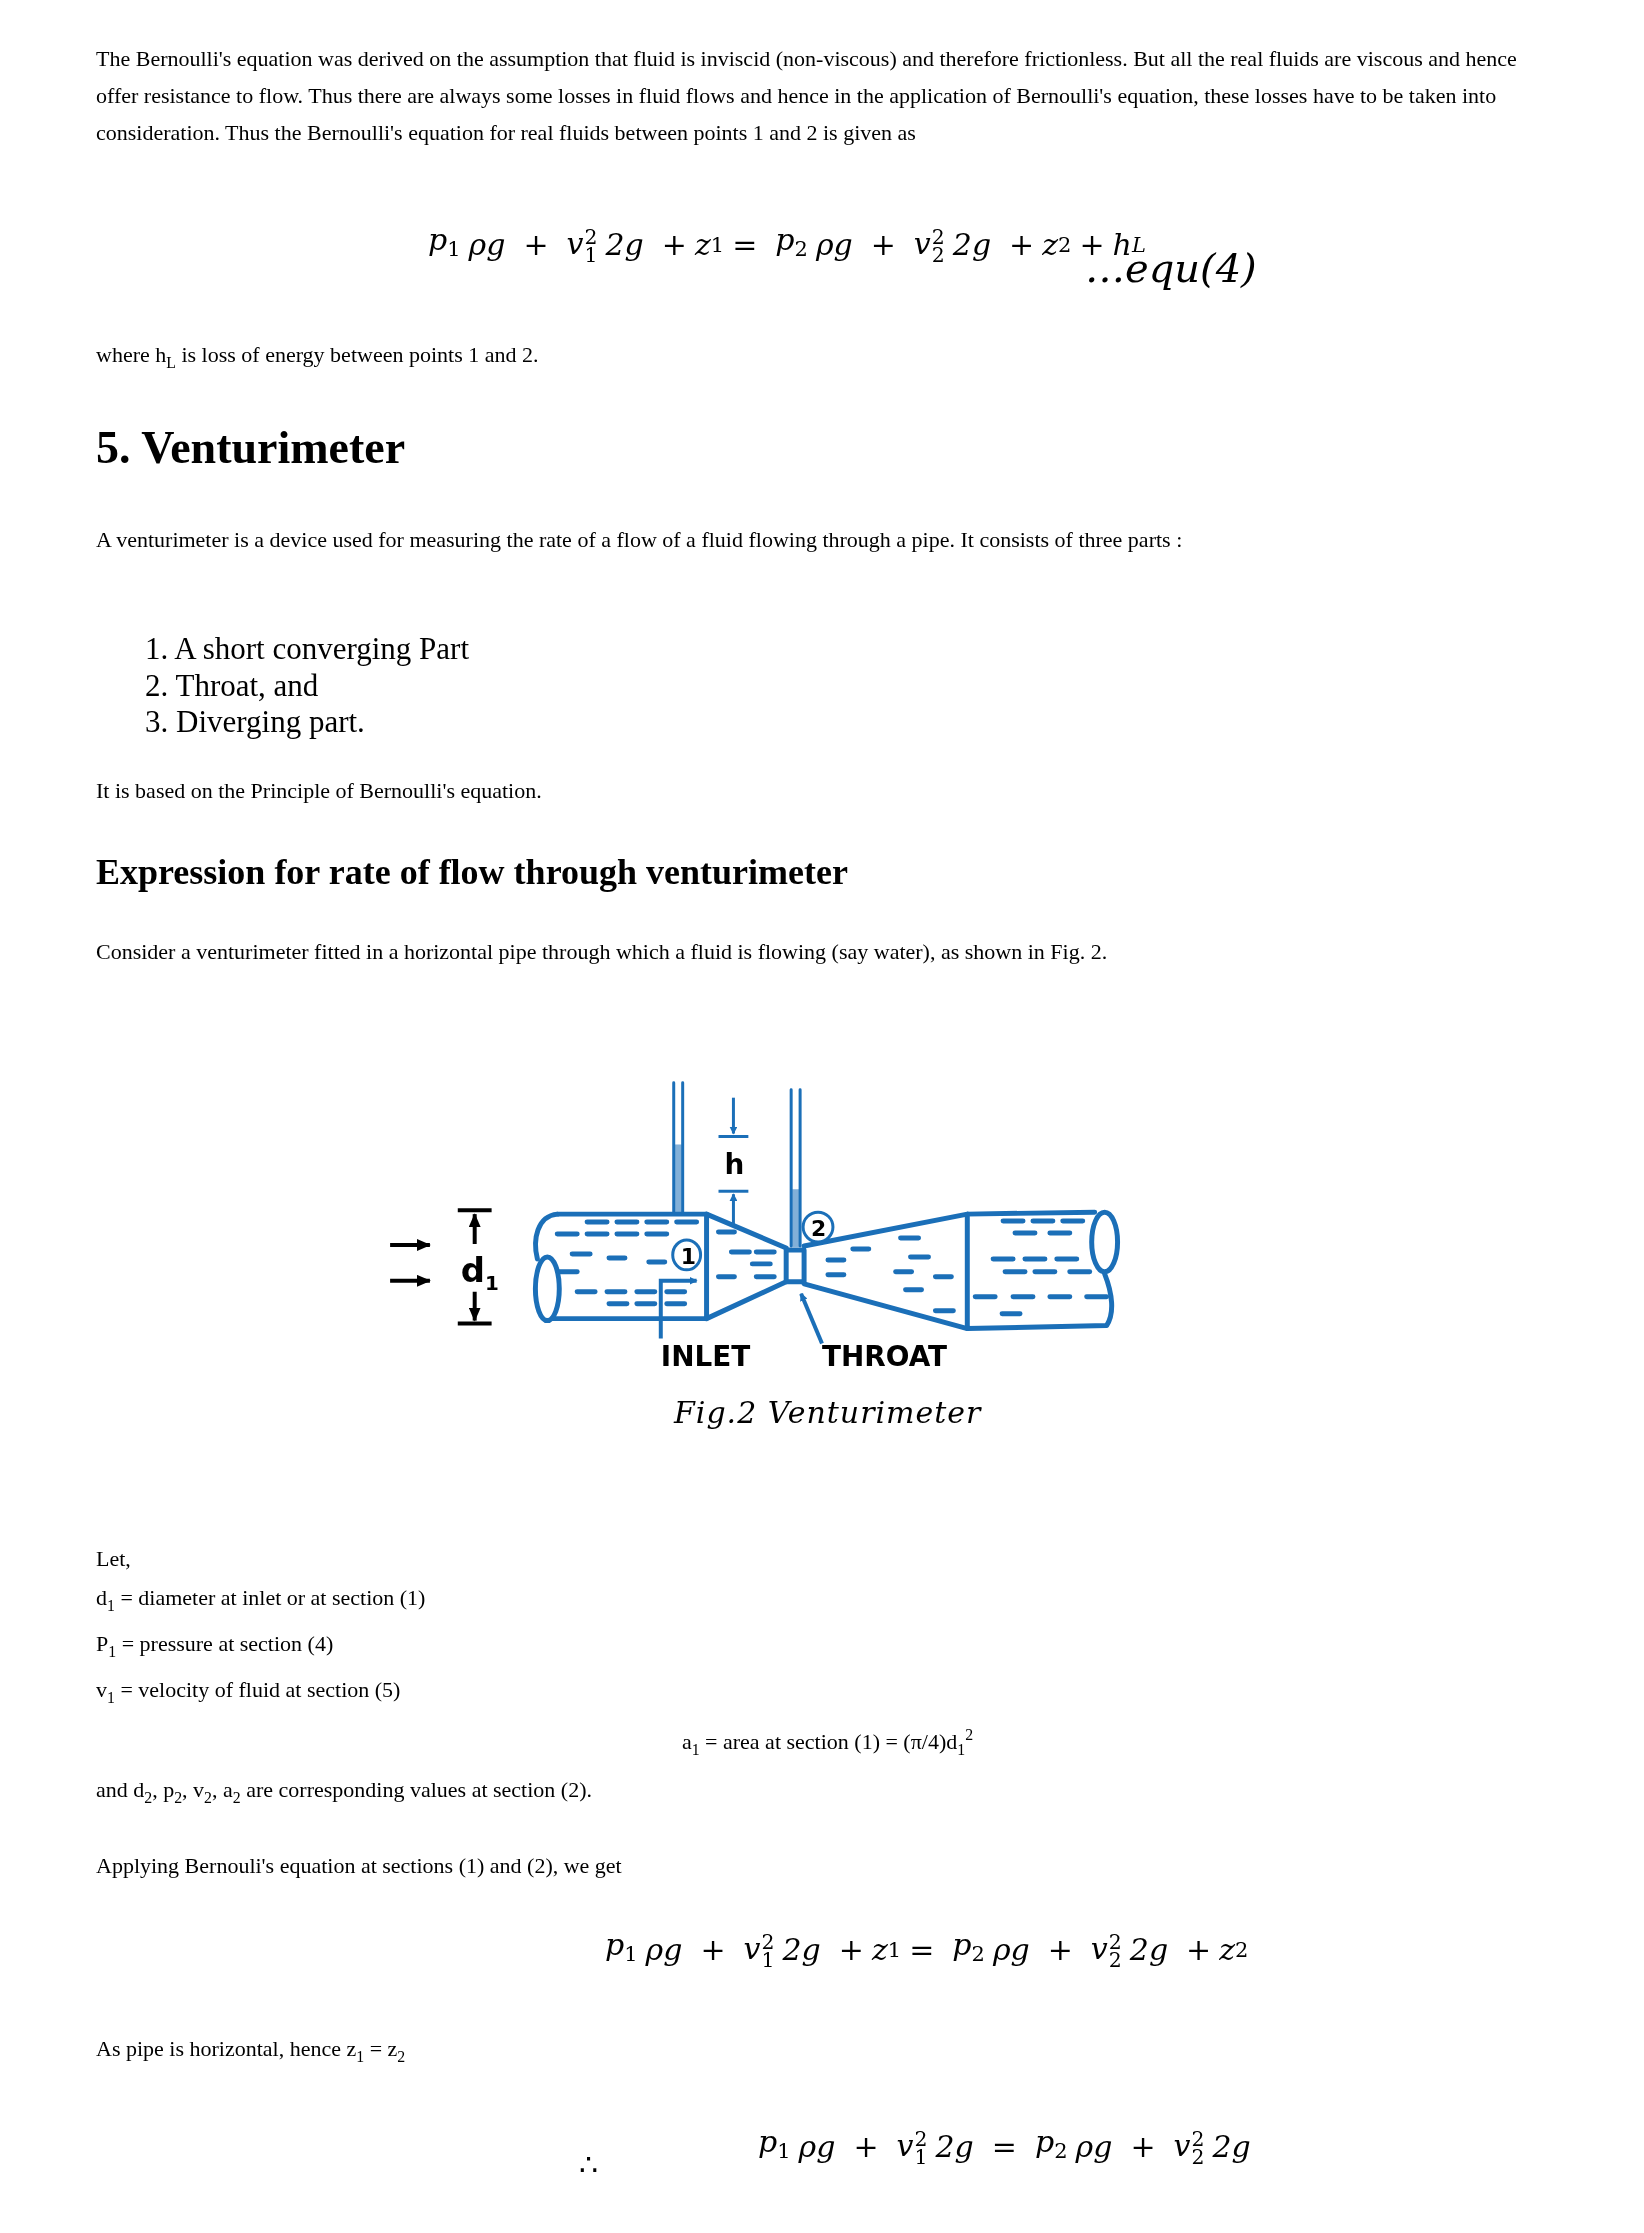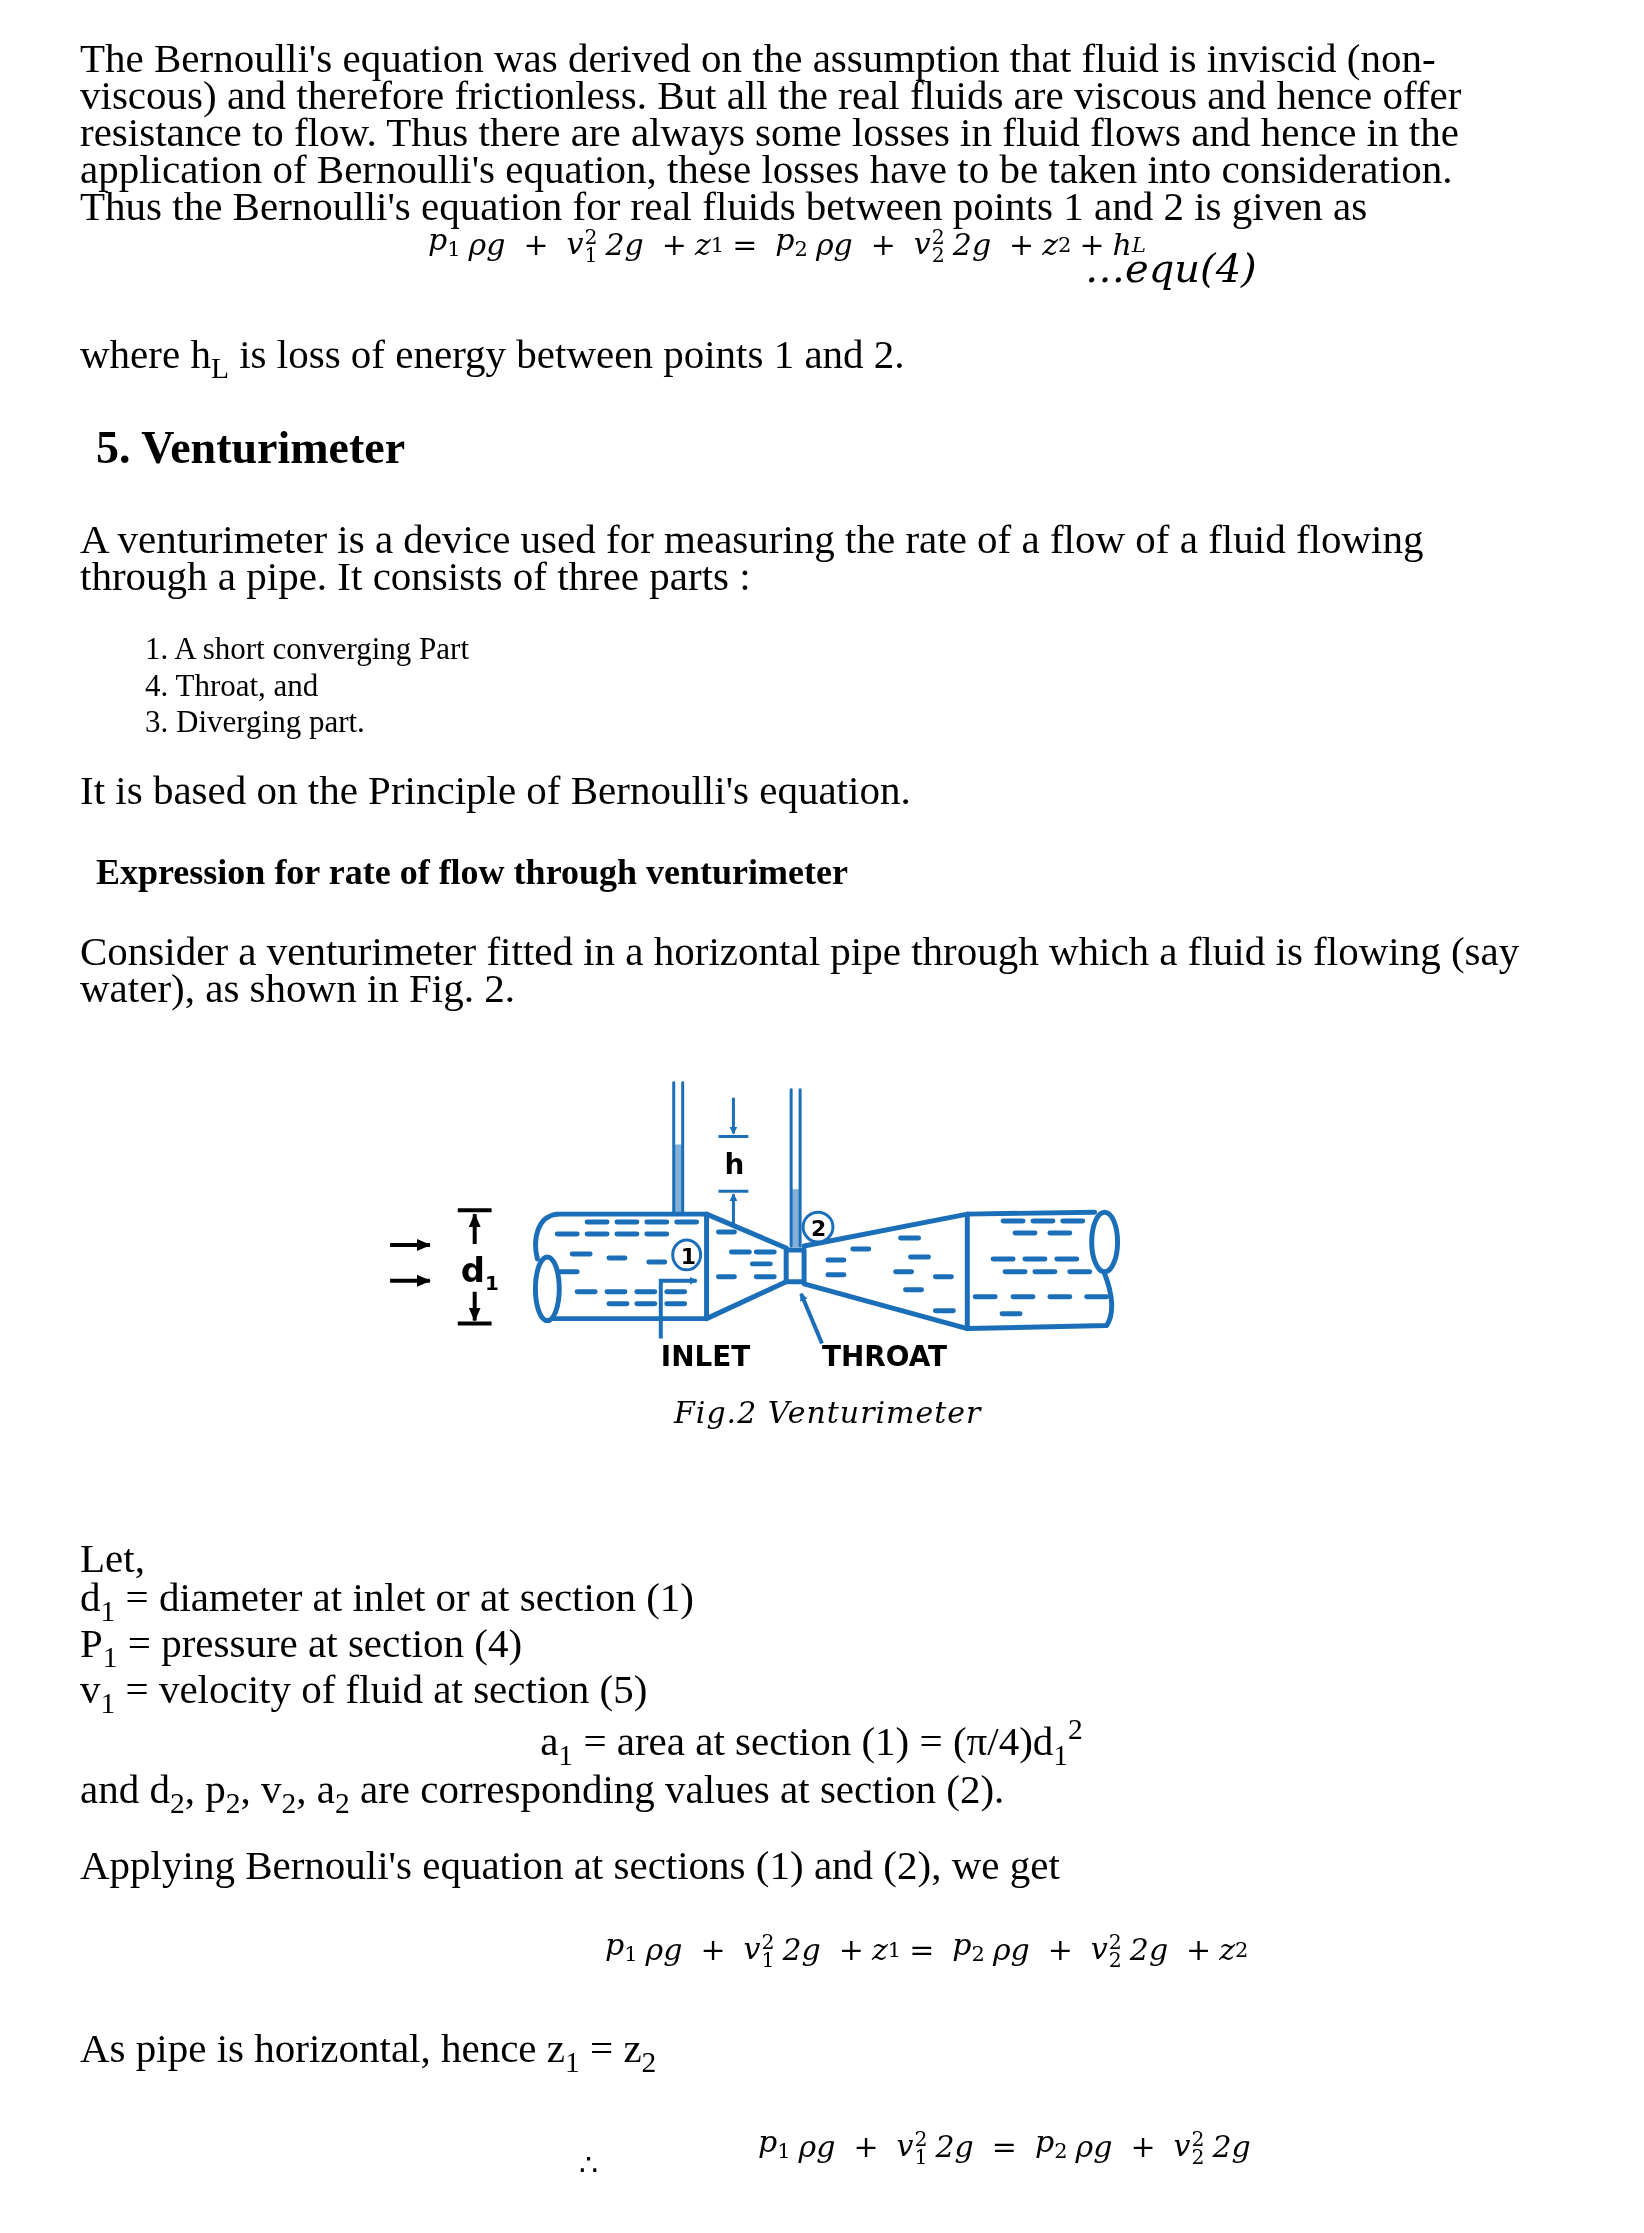"The Bernoulli's equation was derived" .para { font-size: 41px -> 22px; left: 80px -> 96px }
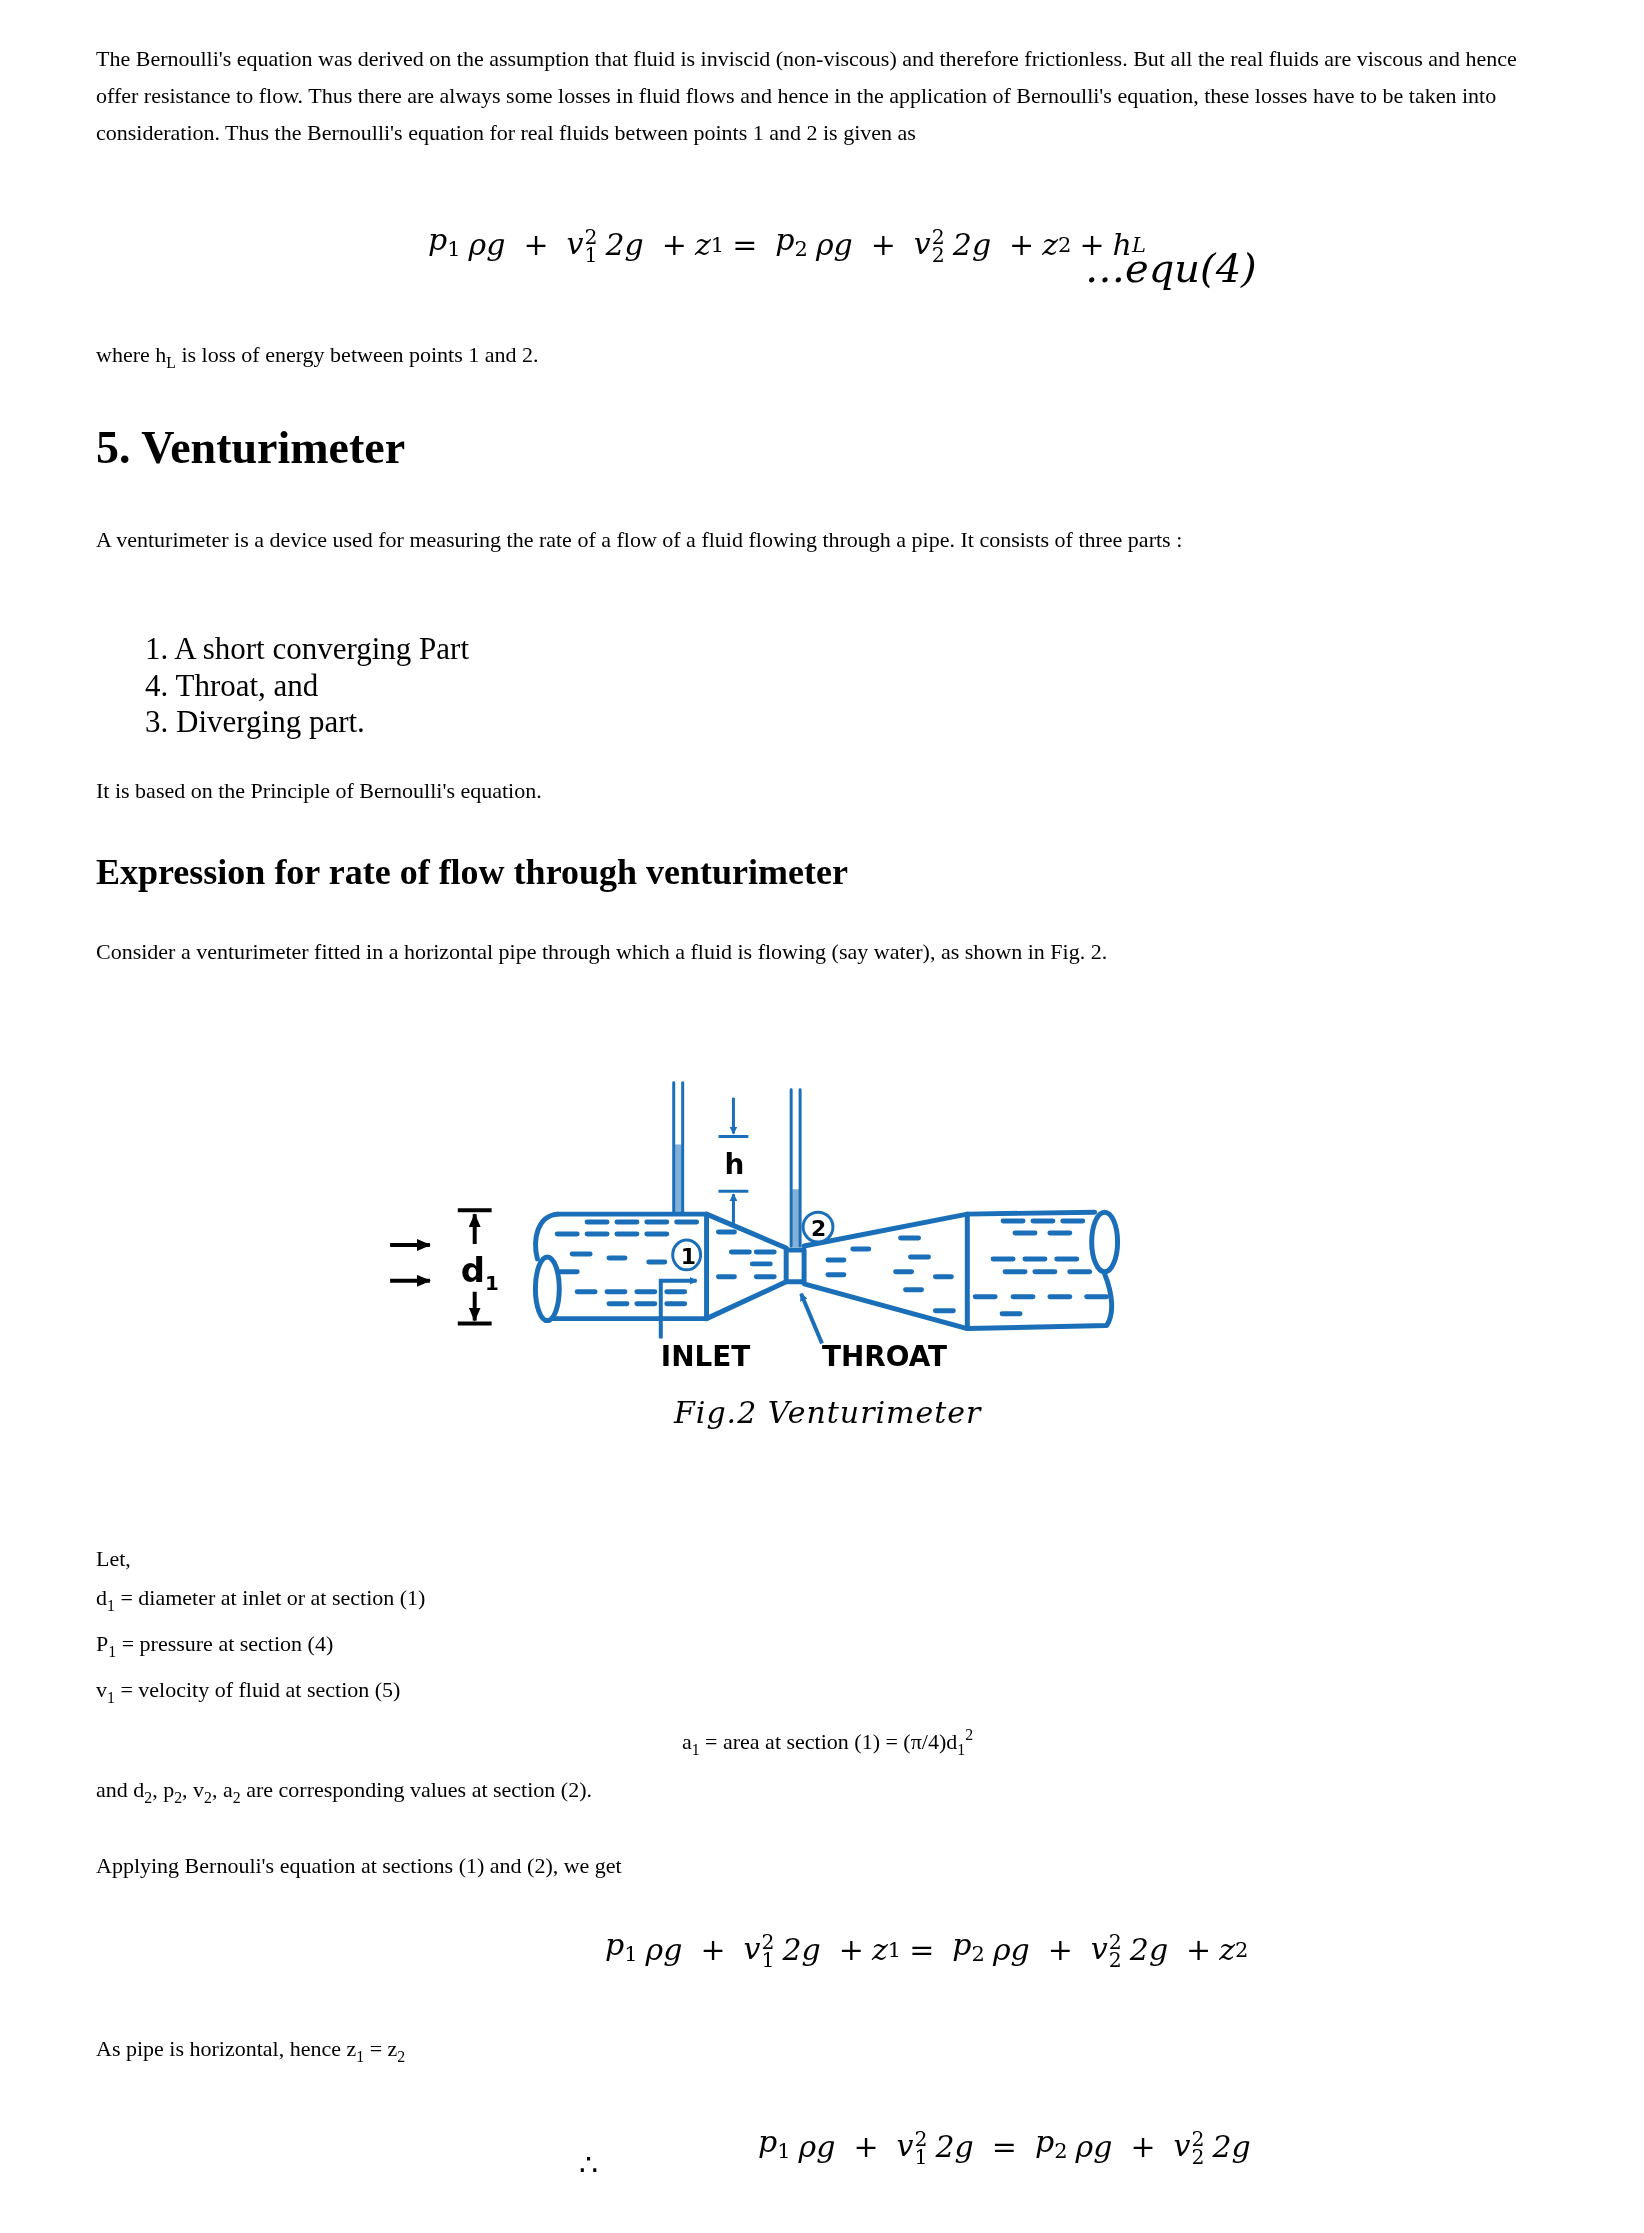"4. Throat, and" div.li { text: 4 -> 2 }
